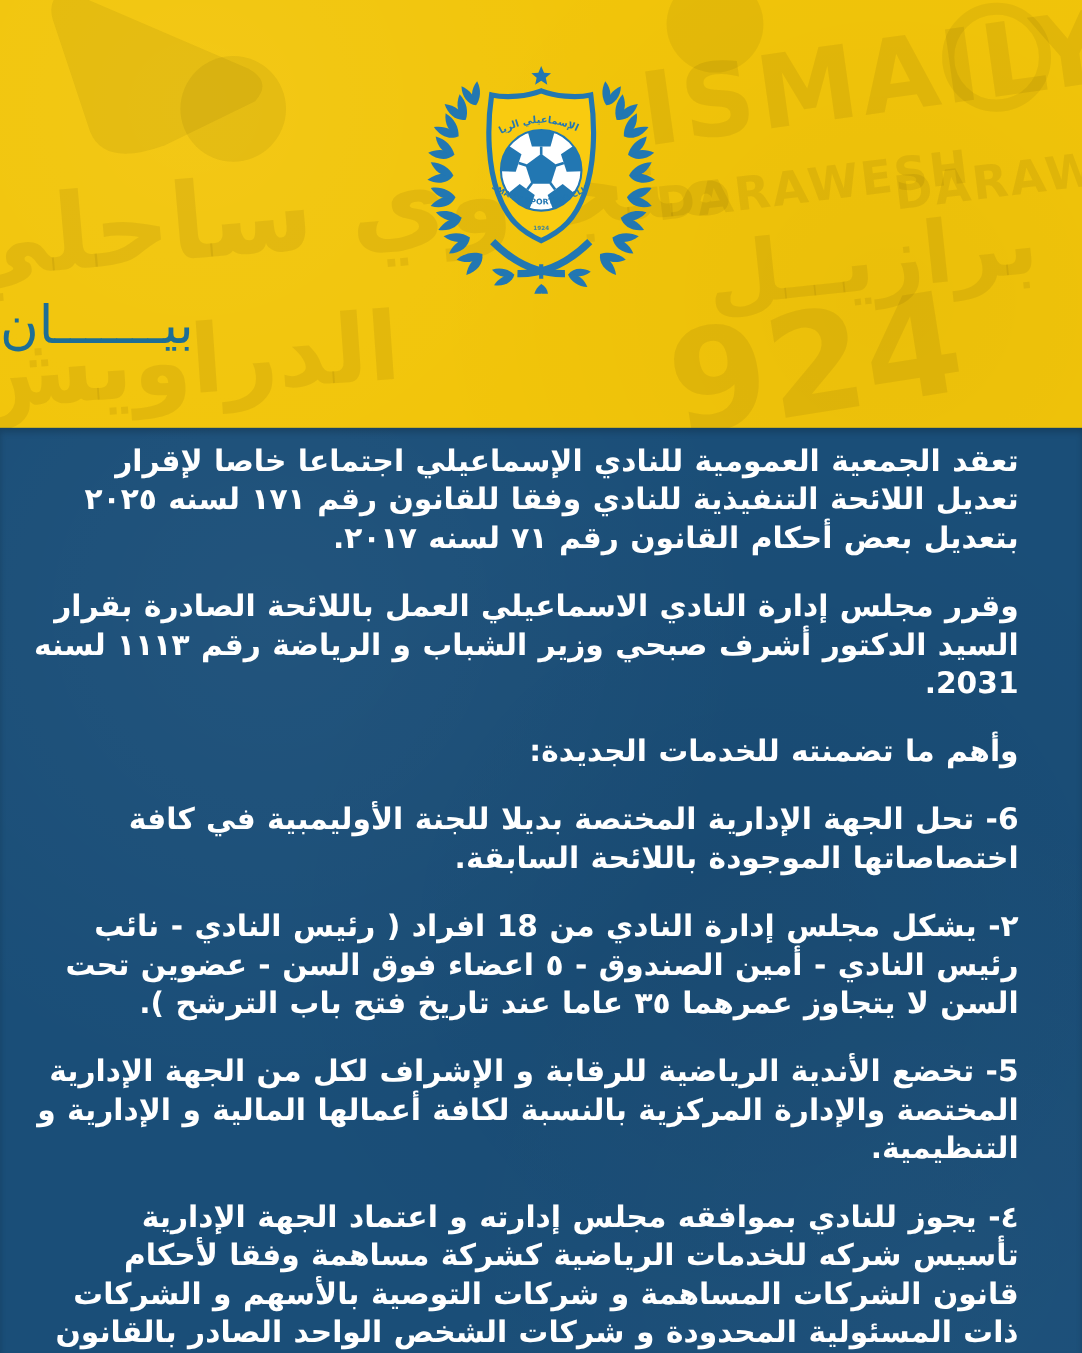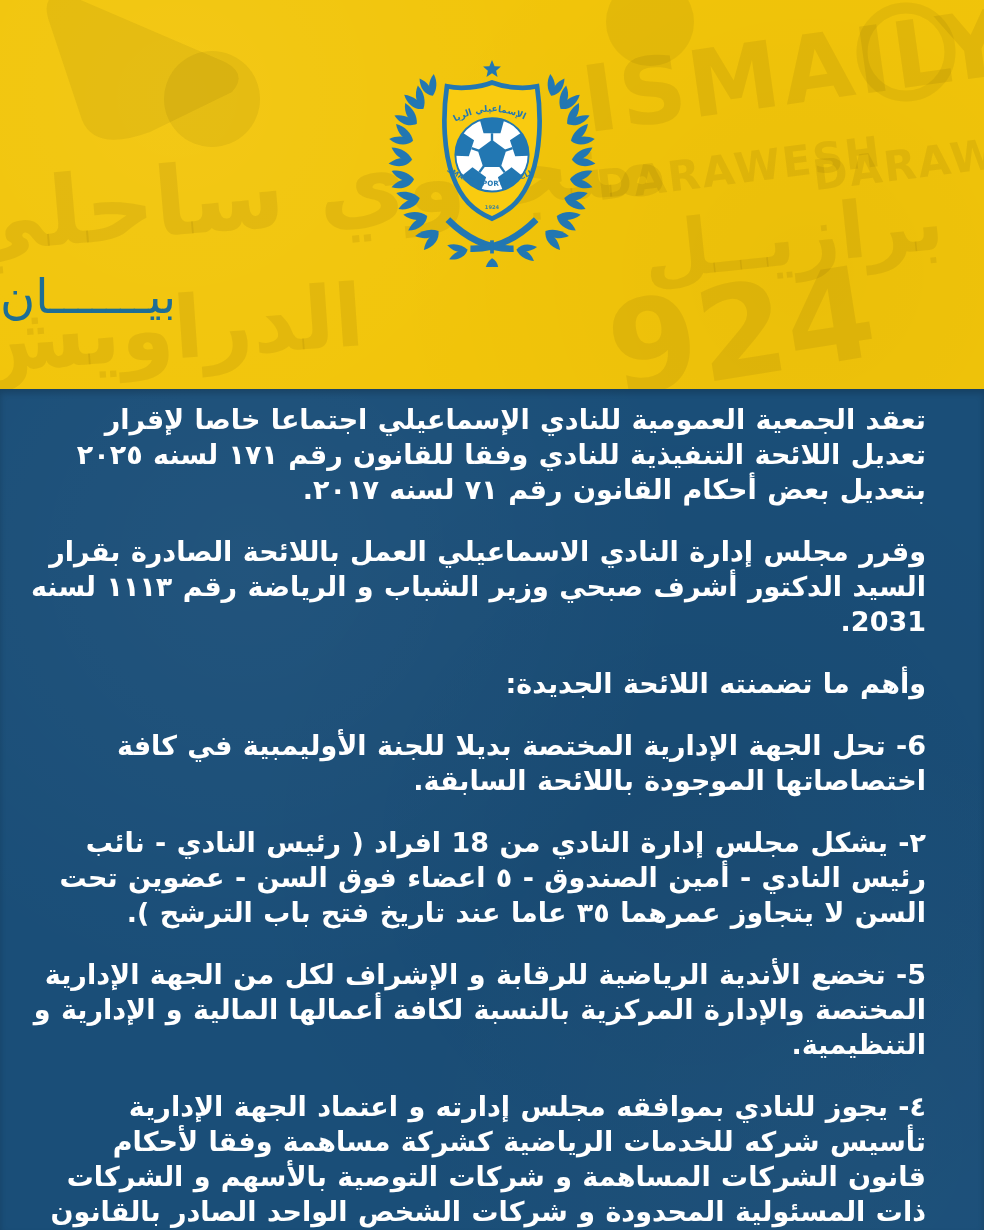"وأهم ما تضمنته اللائحة الجديدة:" p { text: اللائحة -> للخدمات }
